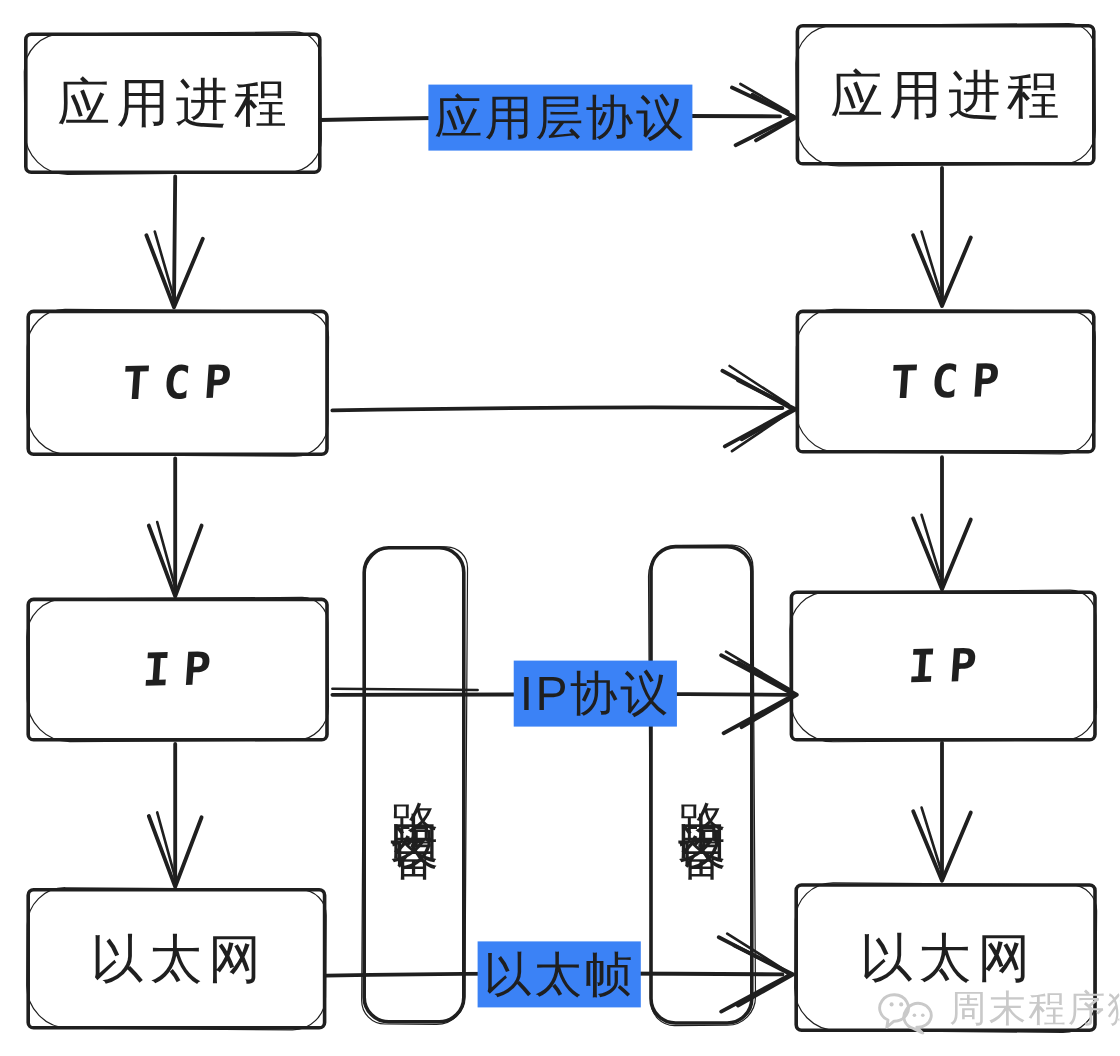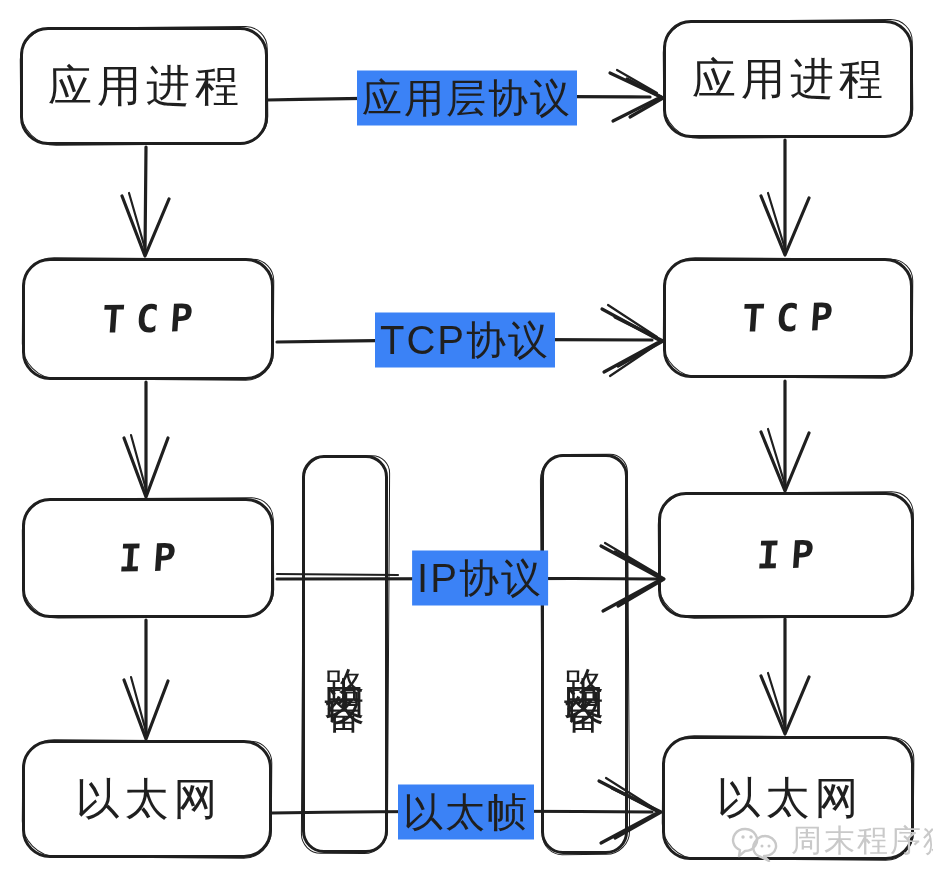"应用进程" .node { border-radius: 28px -> 6px }
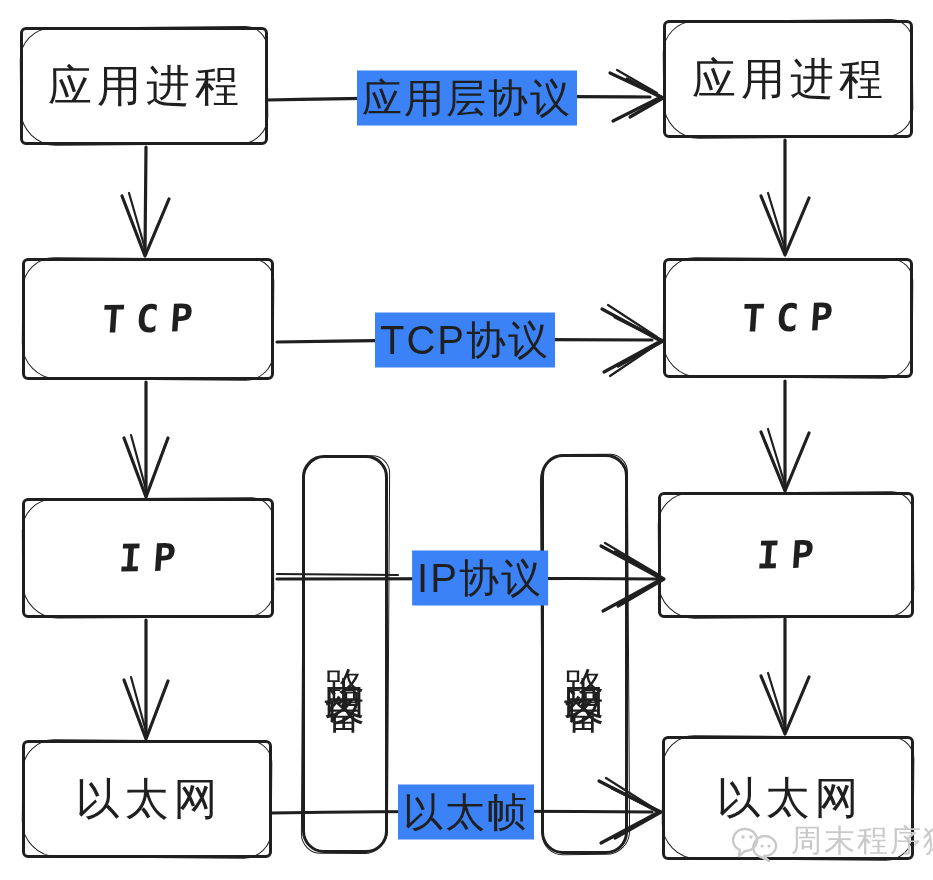"TCP协议" div.alabel { html: <div>TCP协议</div> -> none }
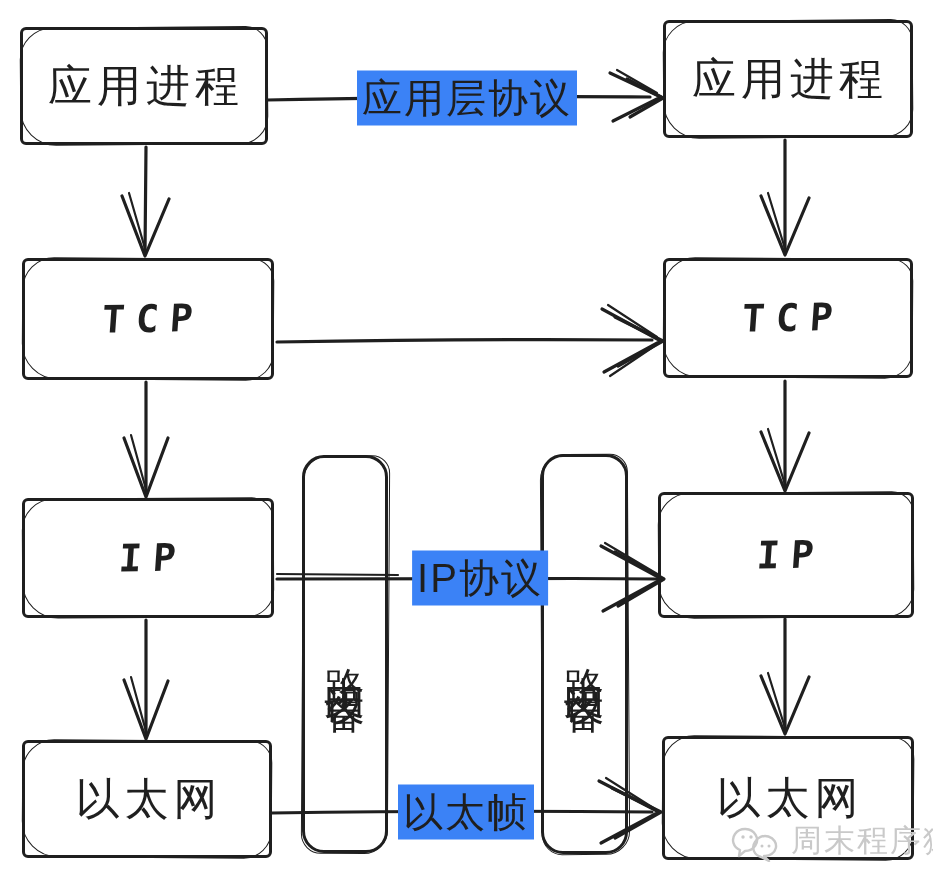"IP协议" div.alabel { left: 480px -> 496px }
